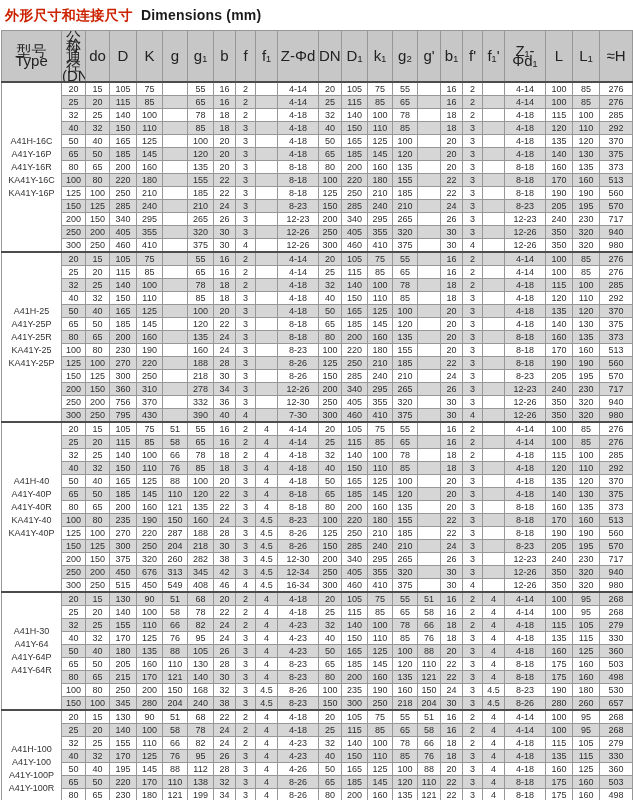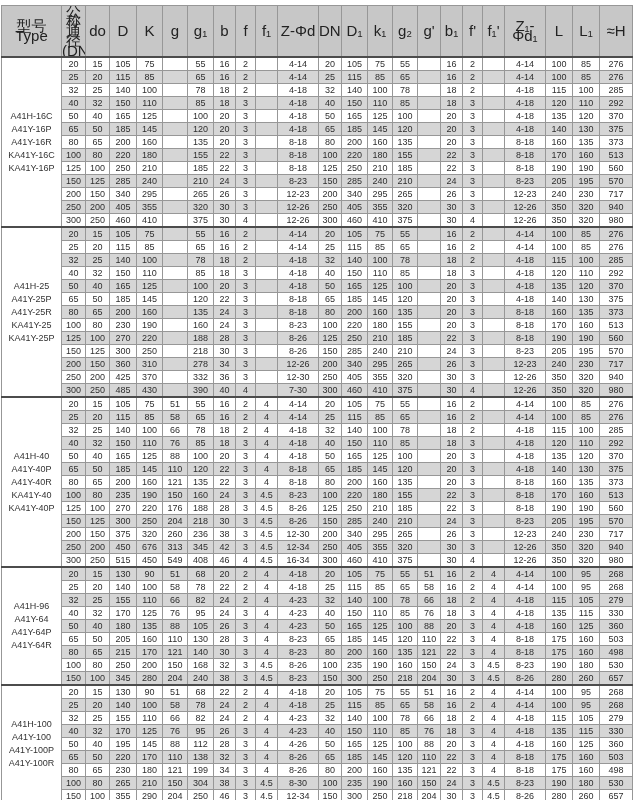"外形尺寸和连接尺寸 Dimensions (mm)" div.title { html: none -> <div> <span>外形尺寸和连接尺寸</span> <span>Dimensions (mm)</span> </div> }
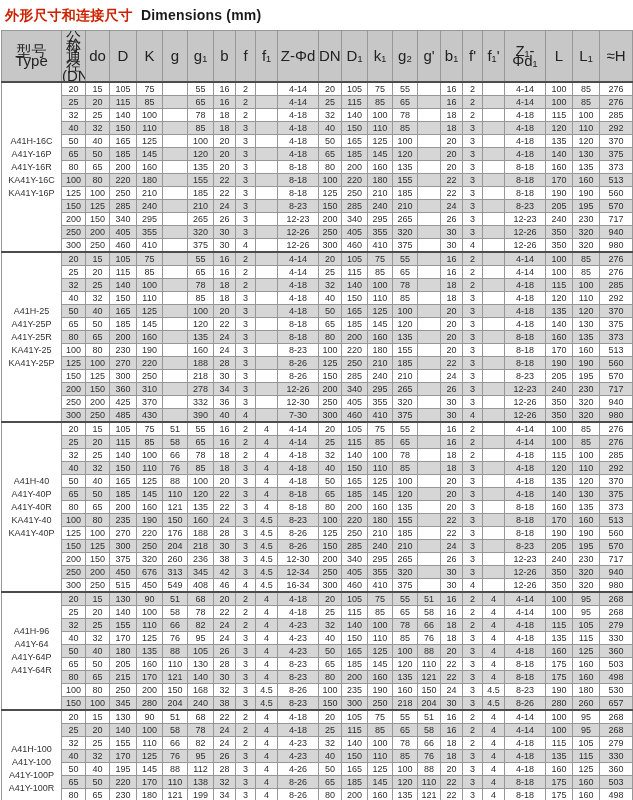"425" td { text: 425 -> 756 }
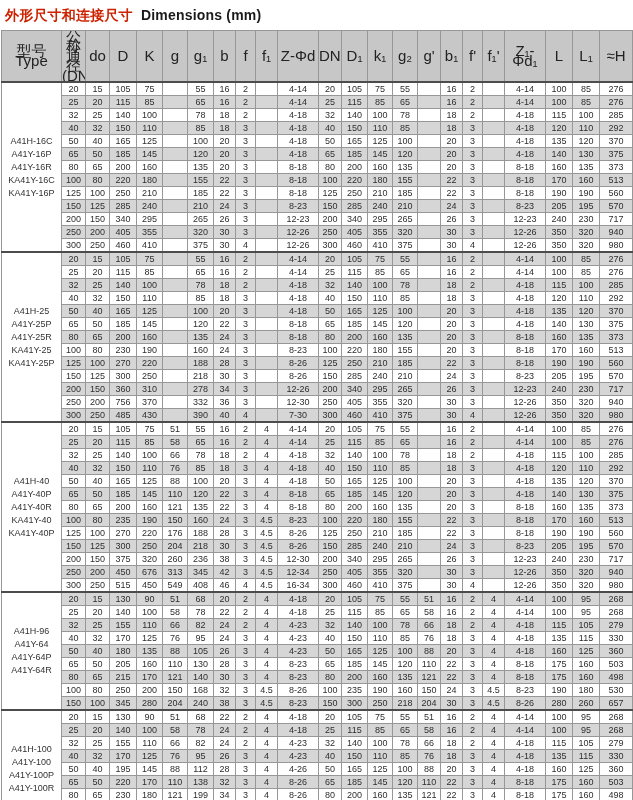"485" td { text: 485 -> 795 }
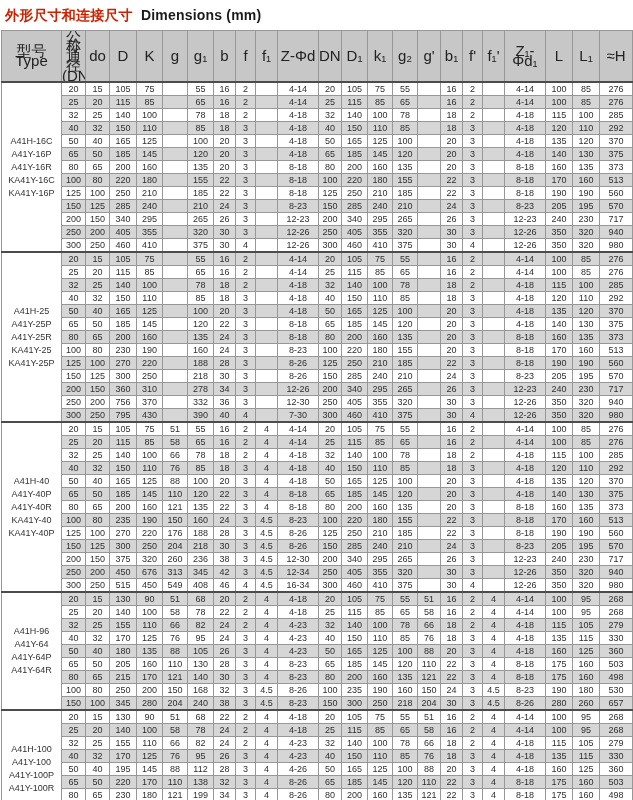"176" td { text: 176 -> 287 }
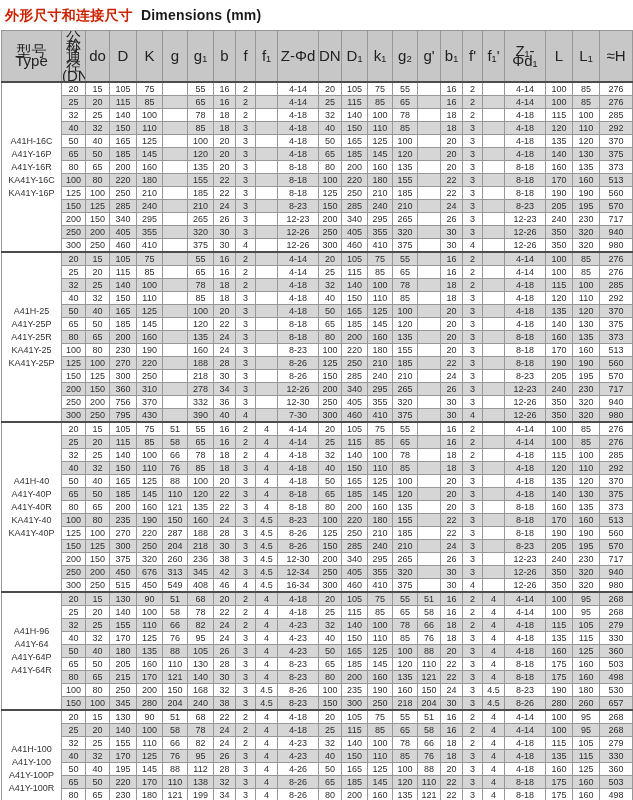"236" td { text: 236 -> 282 }
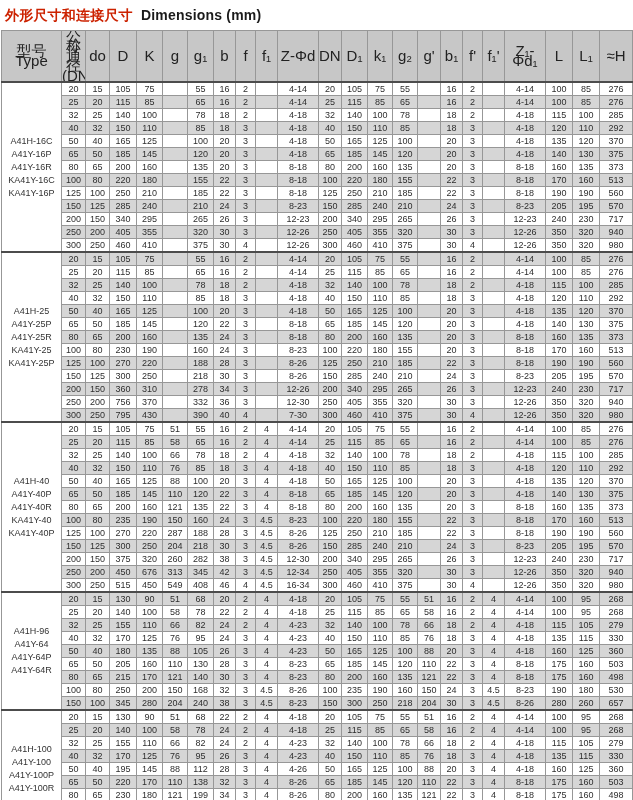"A41H-96" td.model { text: A41H-96 -> A41H-30 }
